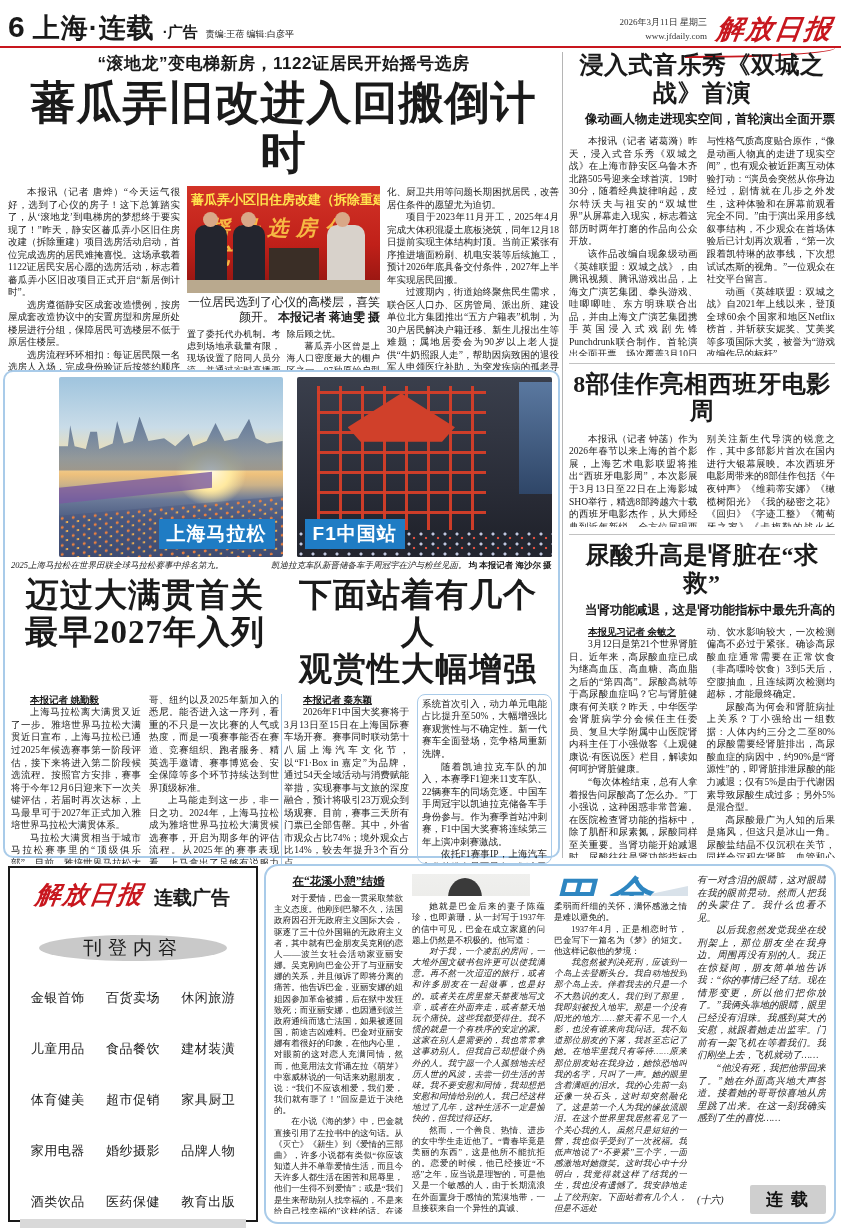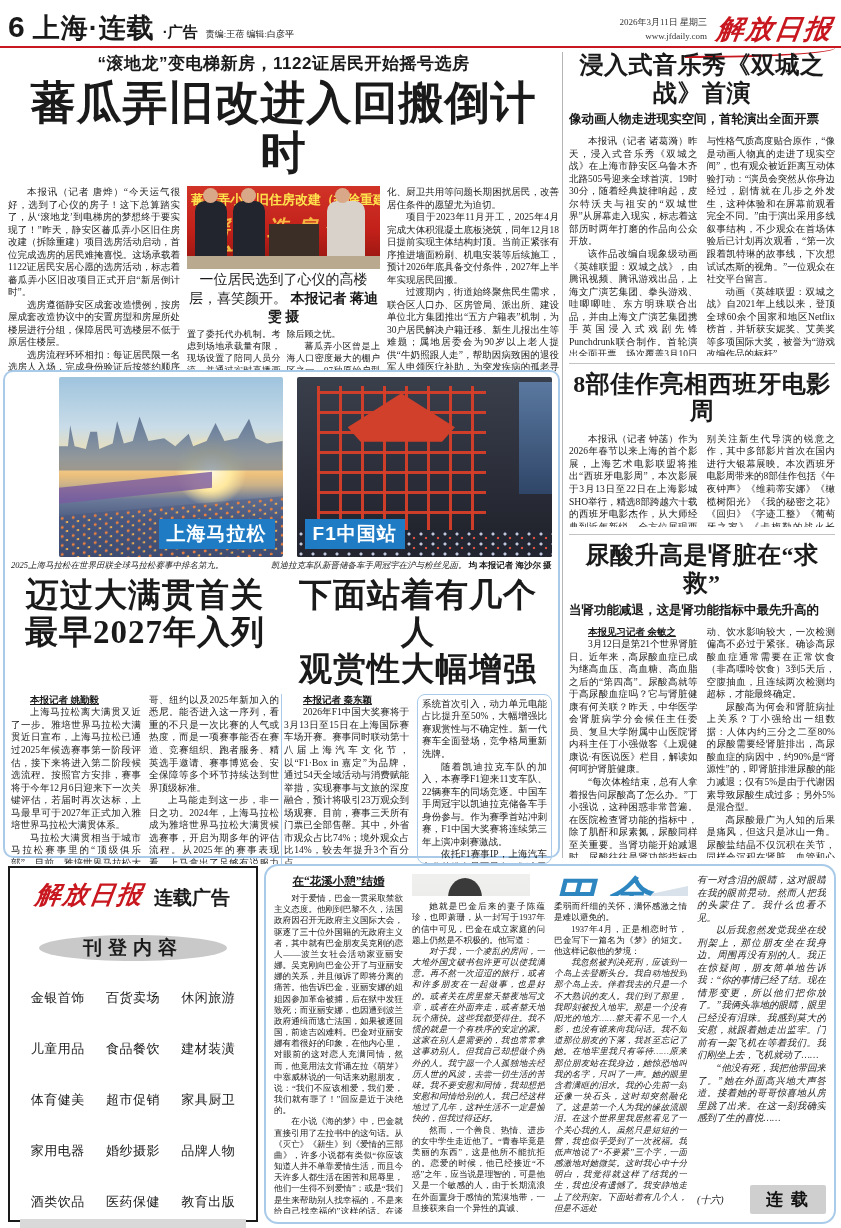"像动画人物走进现实空间，首轮演出全面开票" .r-sub { text-align: left -> right }
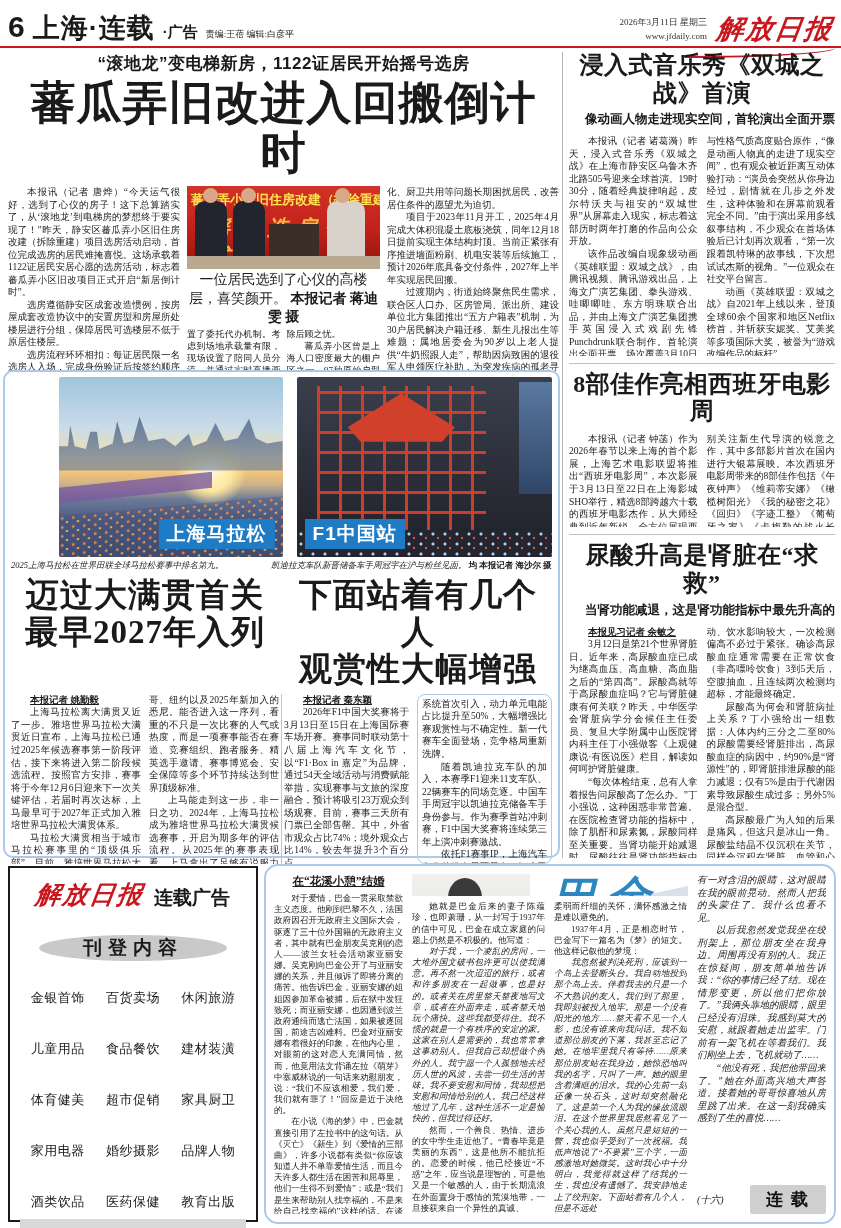"一位居民选到了心仪的高楼层，喜笑颜开。 本报记者 蒋迪雯 摄" .lead-caption { font-size: 14px -> 12px; text-align: center -> right }
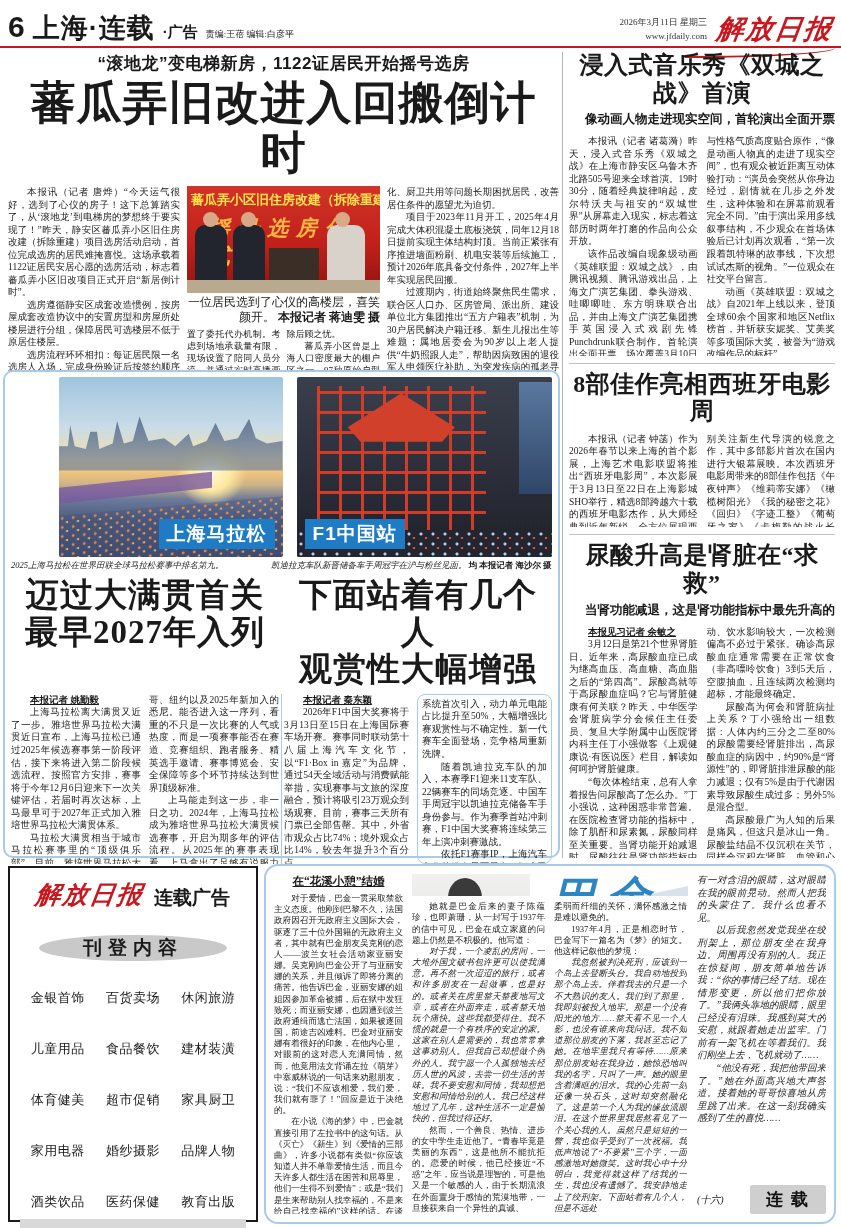"刊登内容" .ad-ellipse { font-weight: 700 -> 400 }
